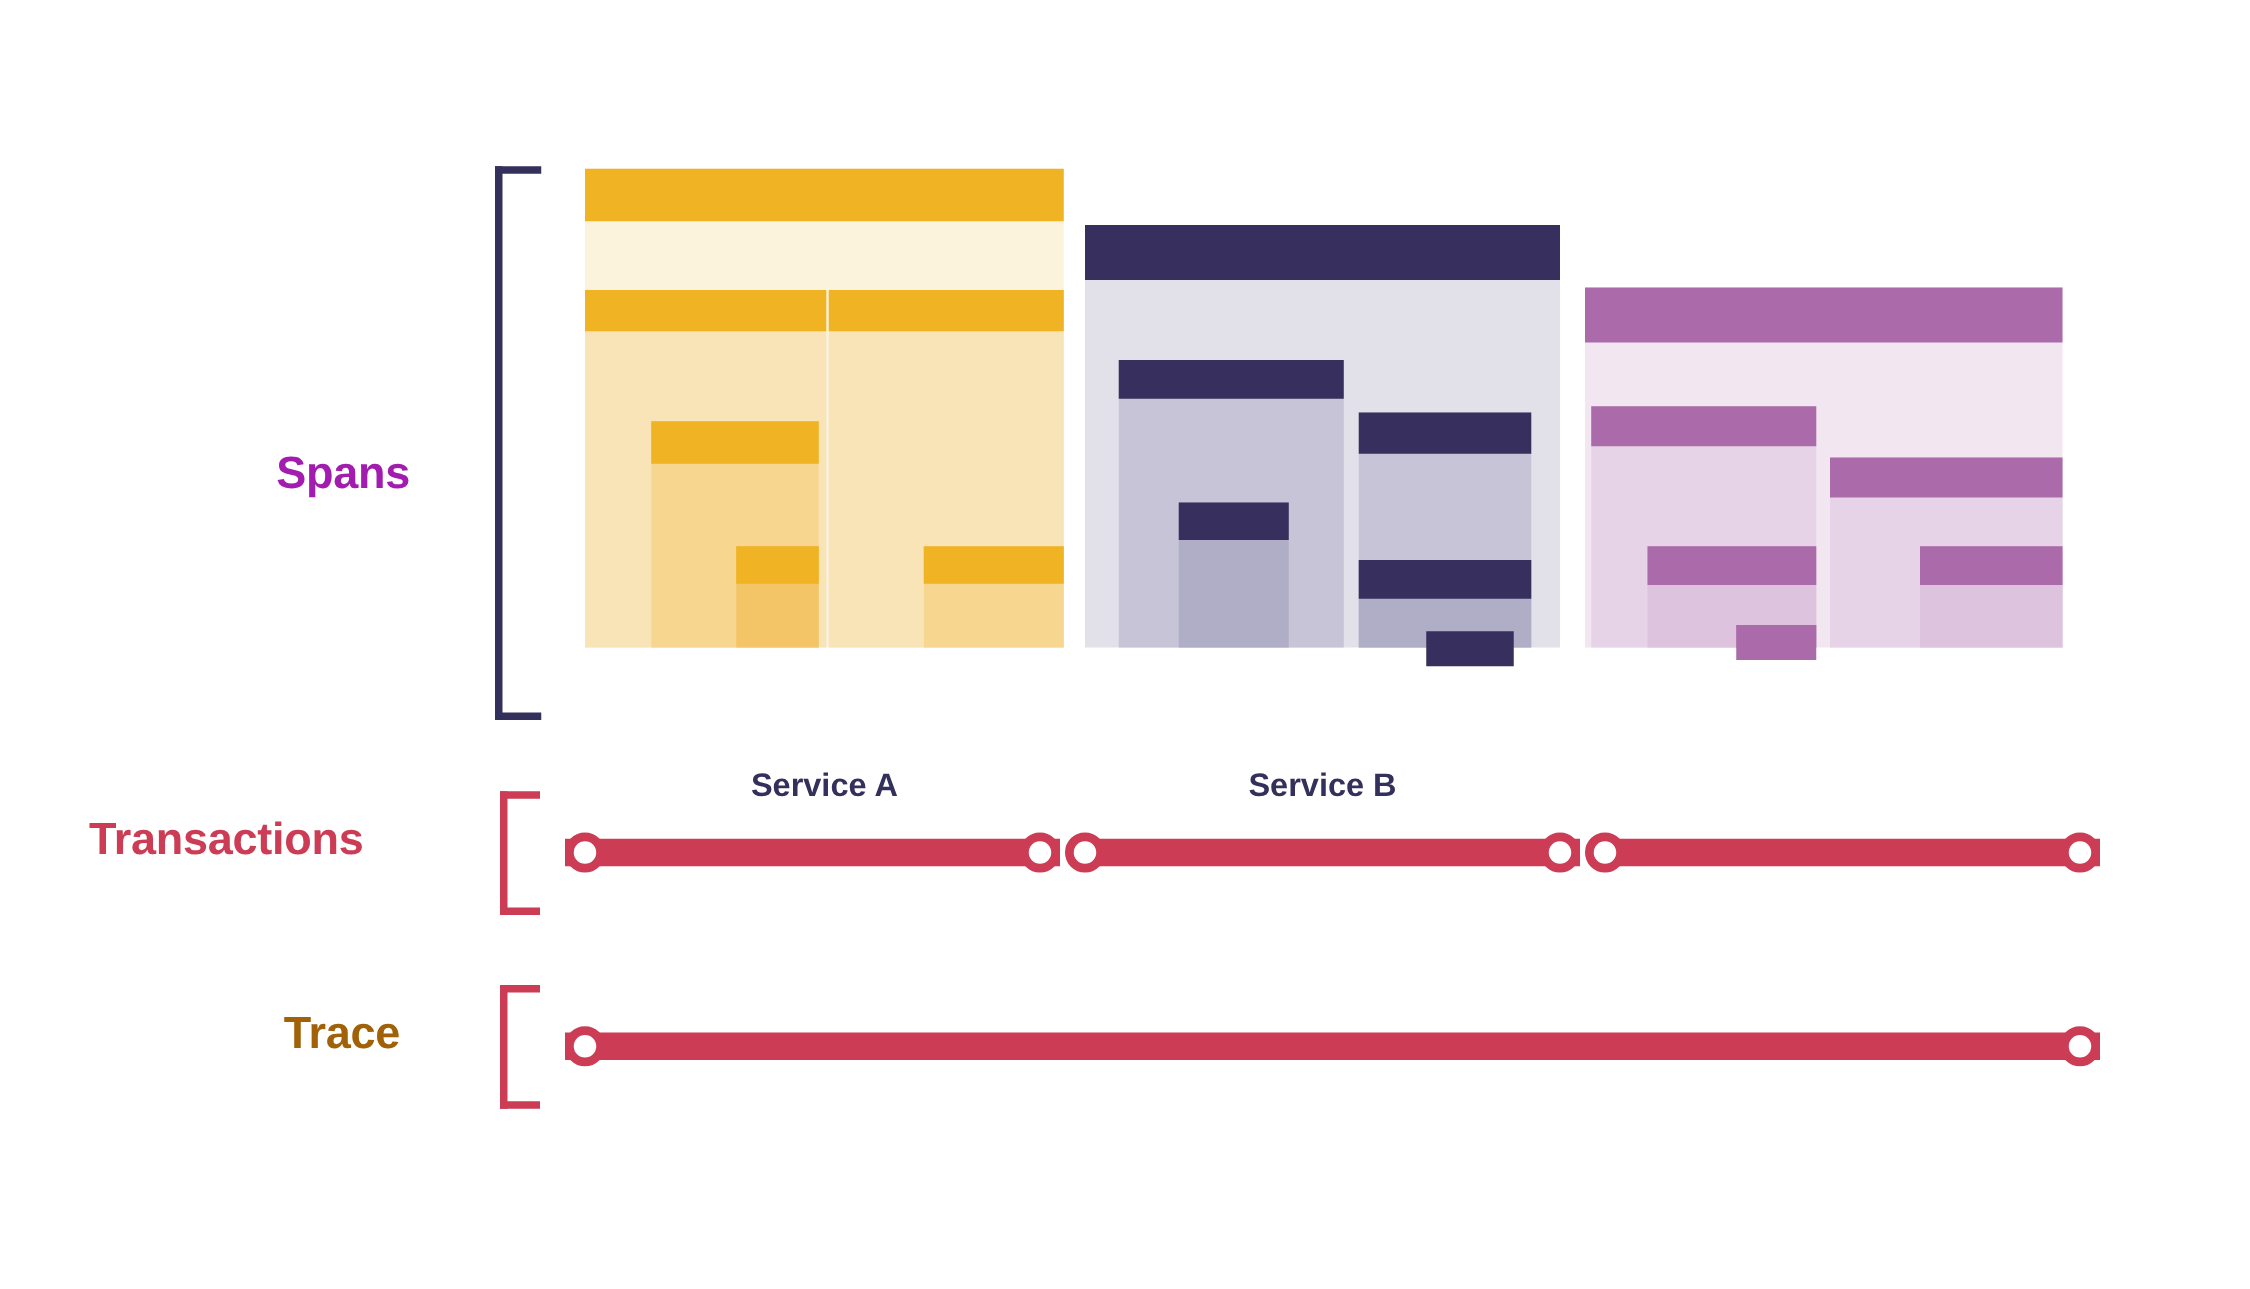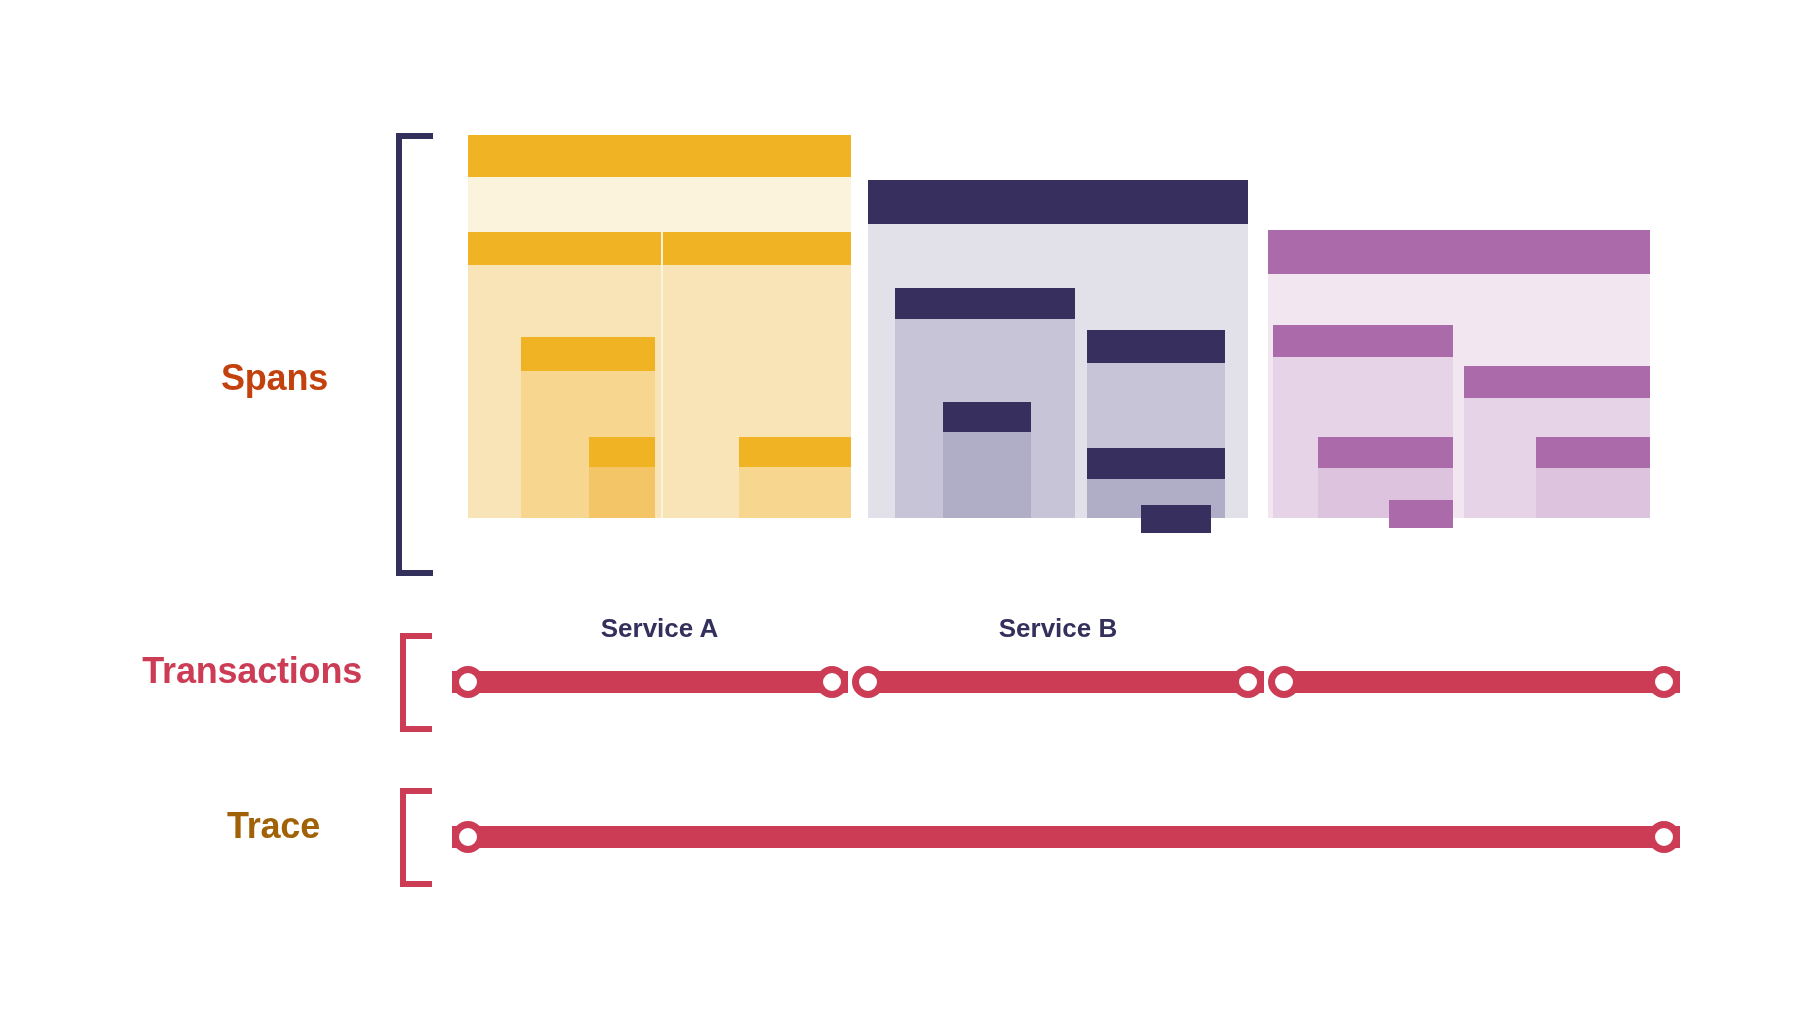"Spans" #lbl-spans { color: #c2410c -> #a21caf }
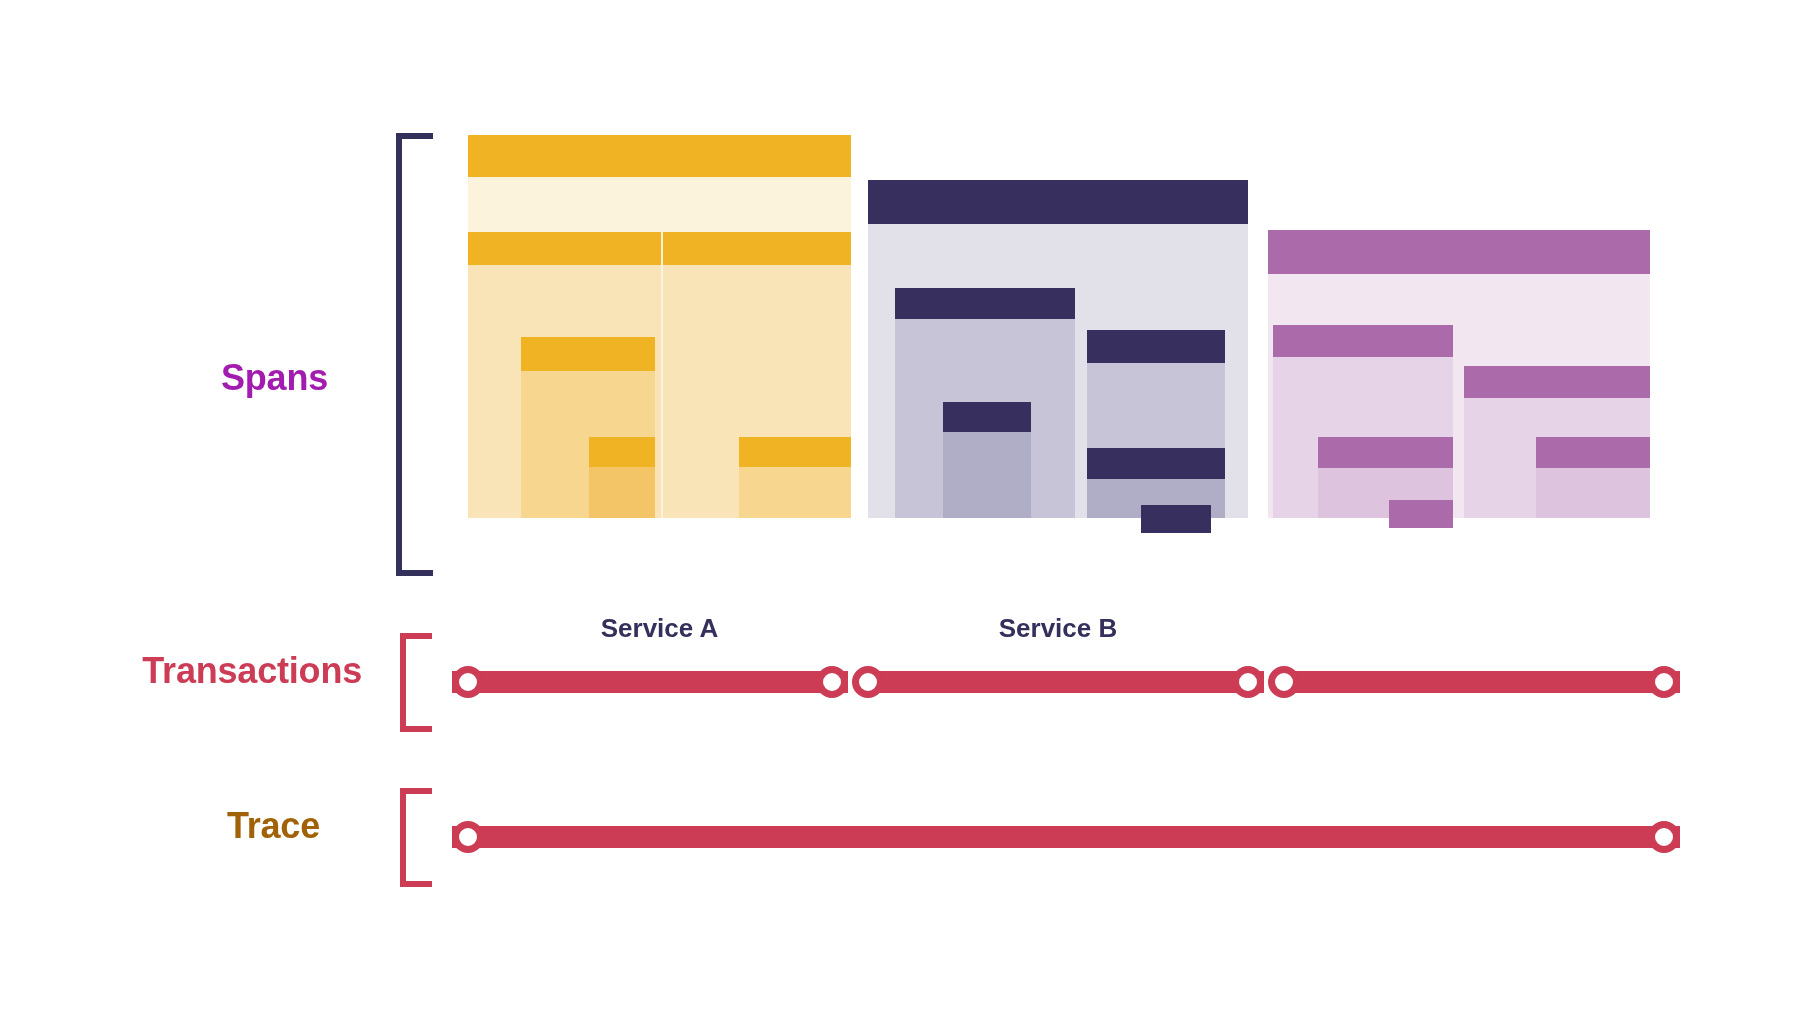"Transactions" #lbl-transactions { text-align: none -> center }
